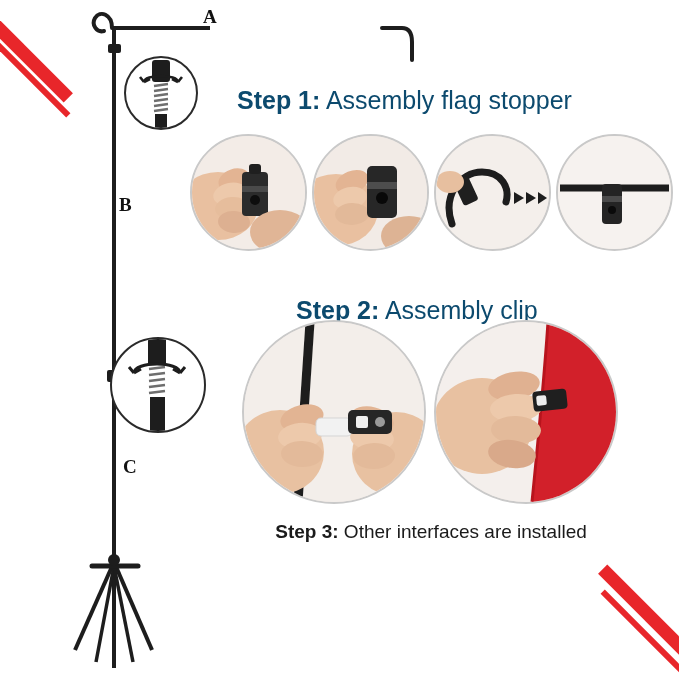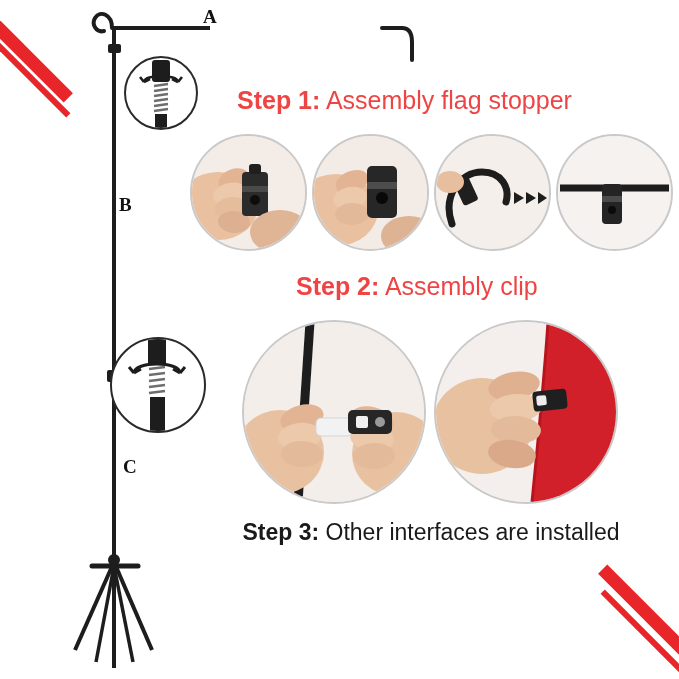"Step 1: Assembly flag stopper" .step-head { color: #ef4444 -> #0c4a6e }
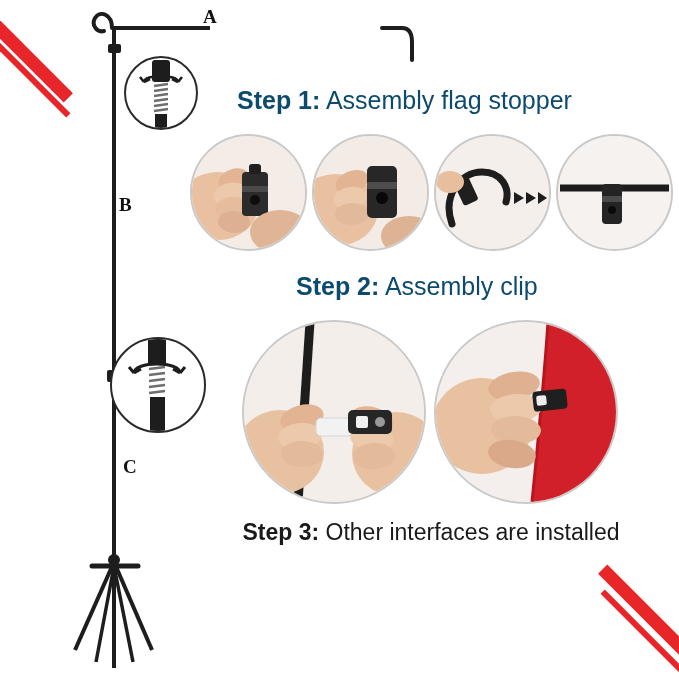"Step 2: Assembly clip" #step2-head { top: 272px -> 296px }
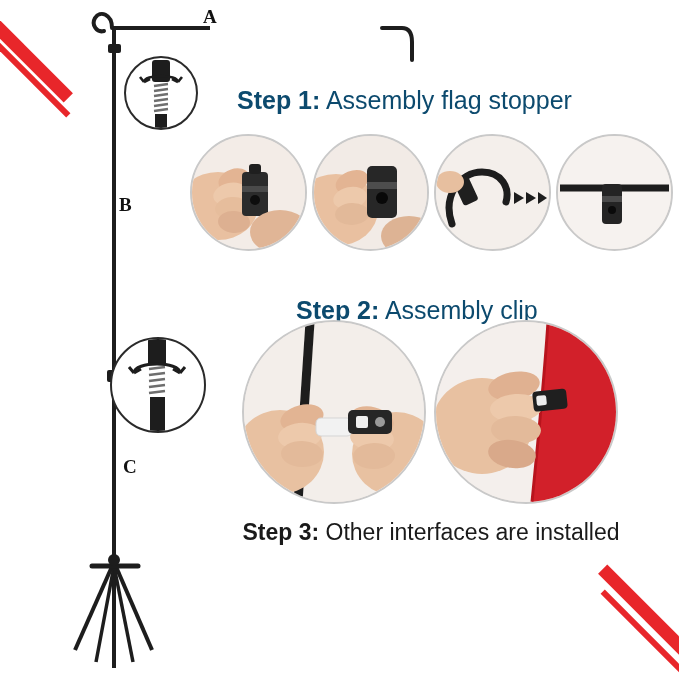"Step 3: Other interfaces are" #step3-wrap { font-size: 23px -> 19px }
